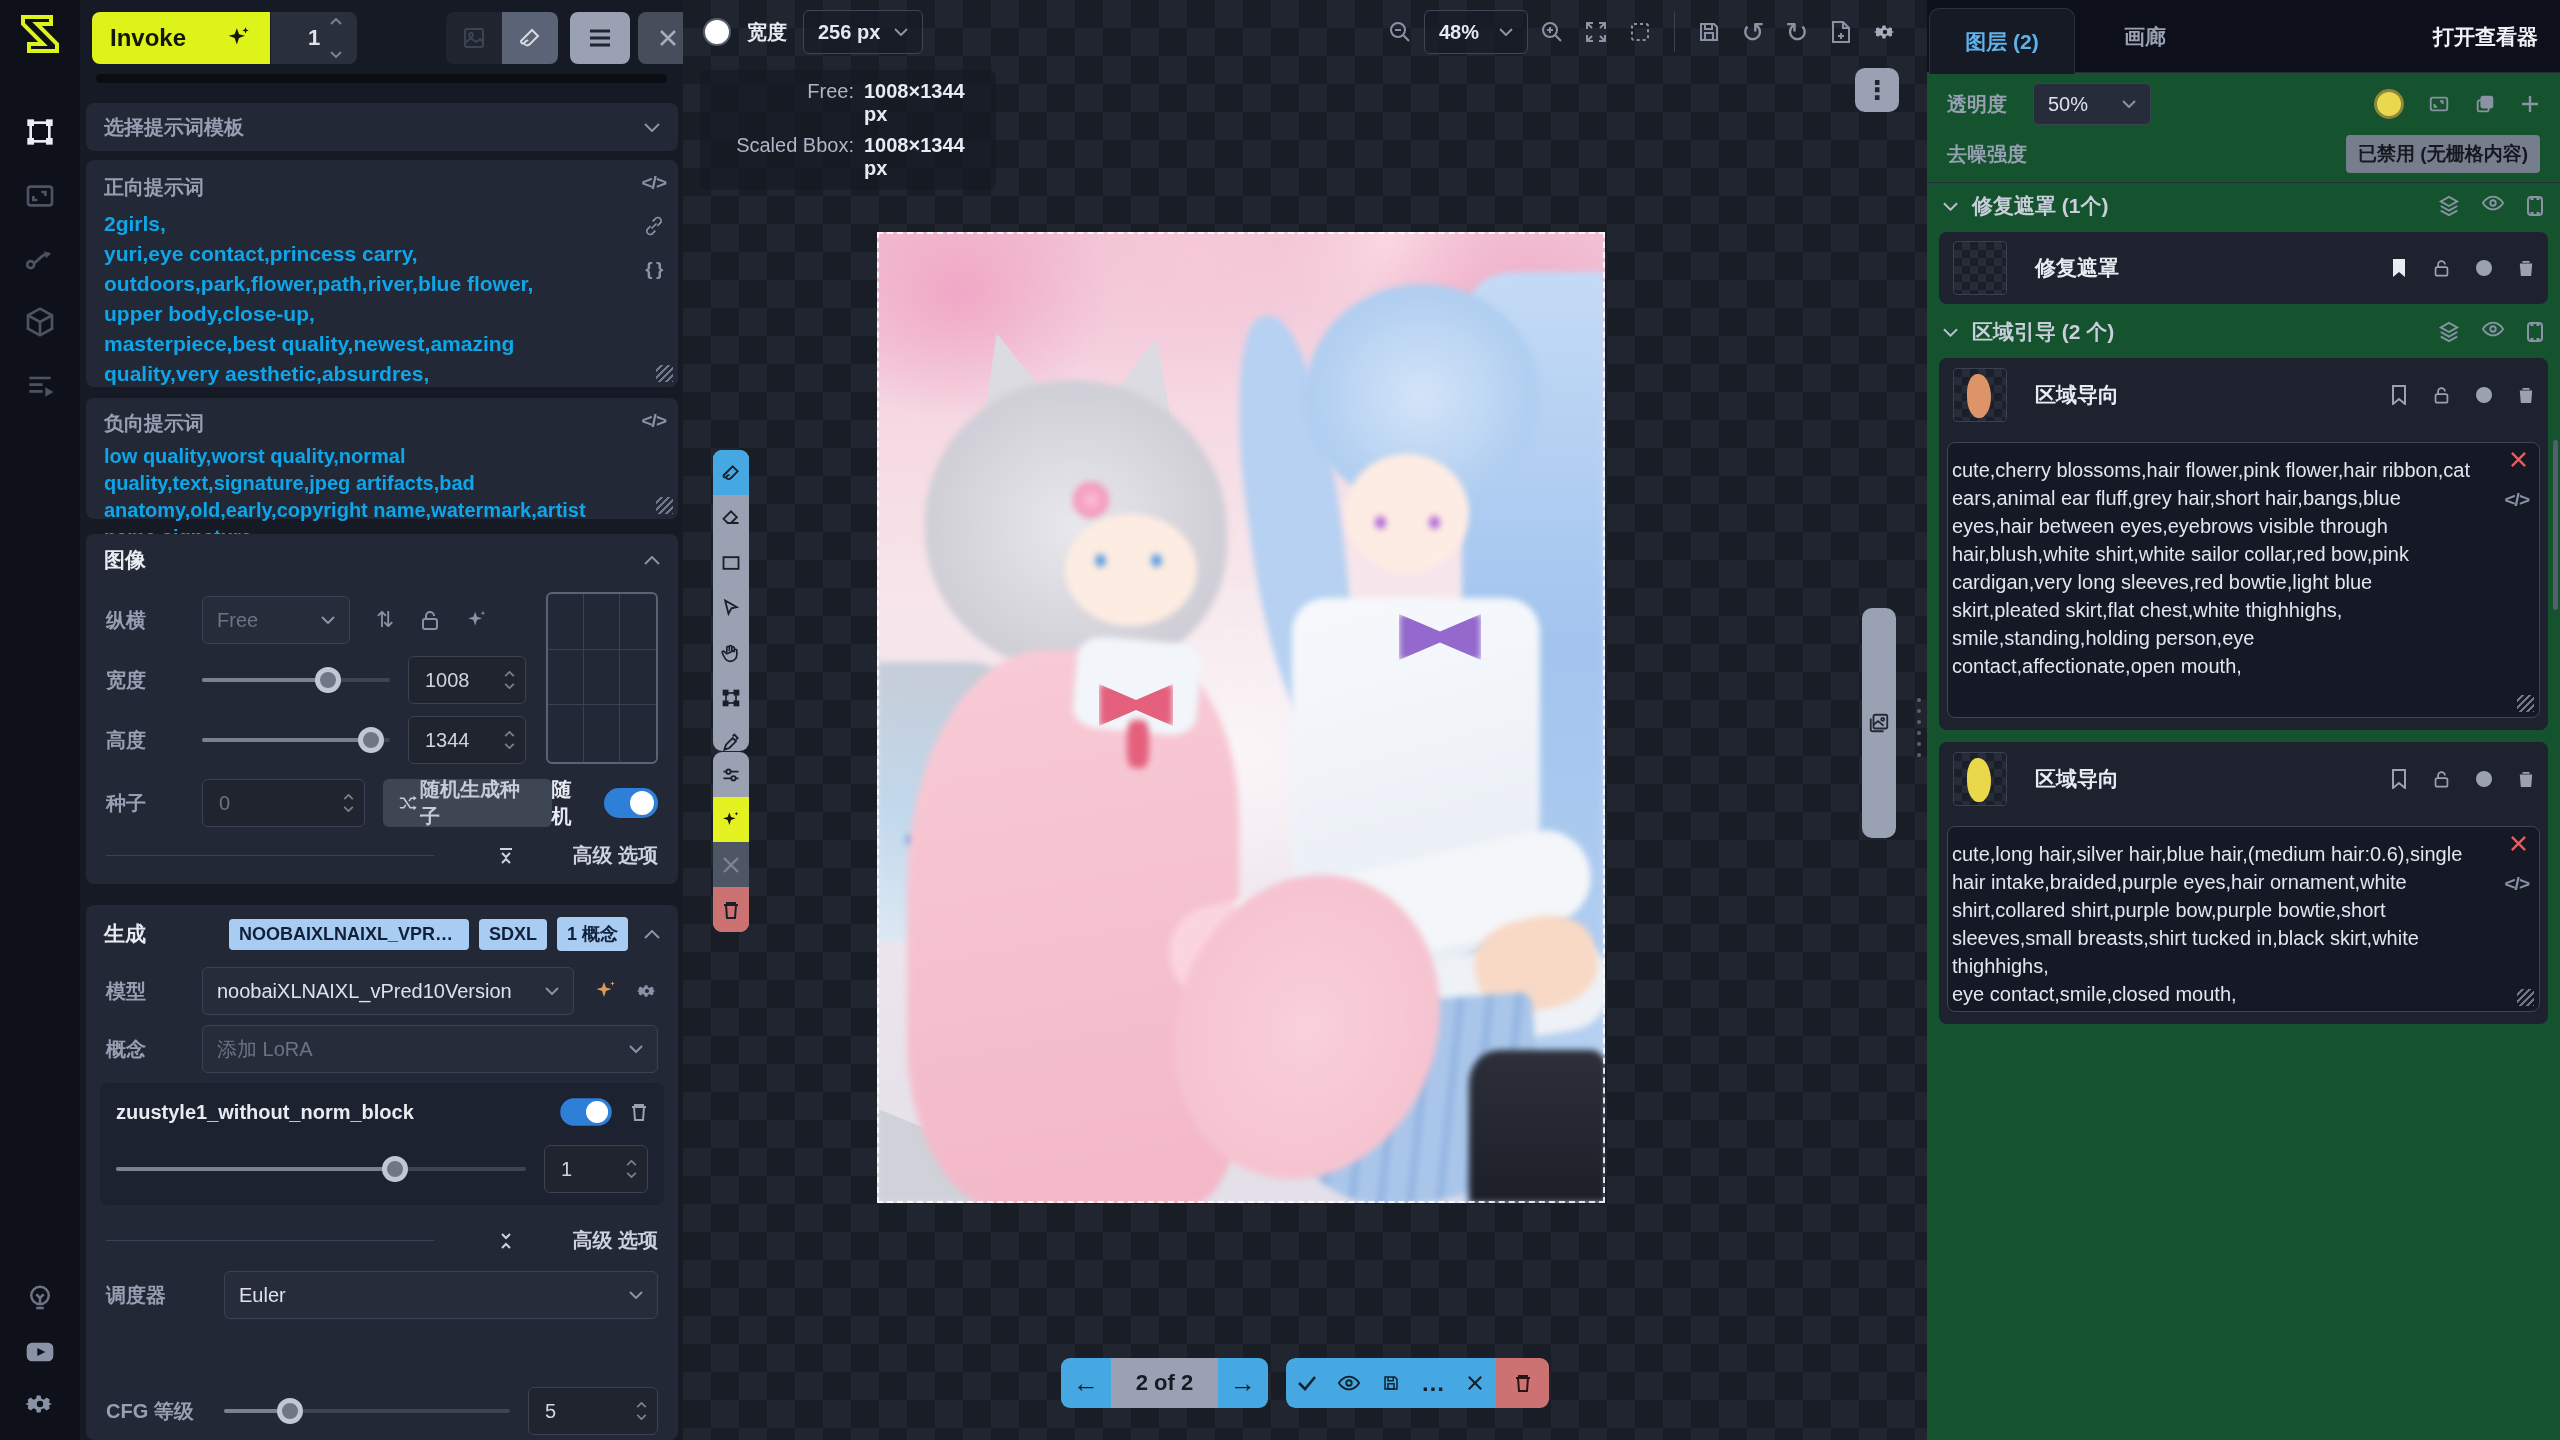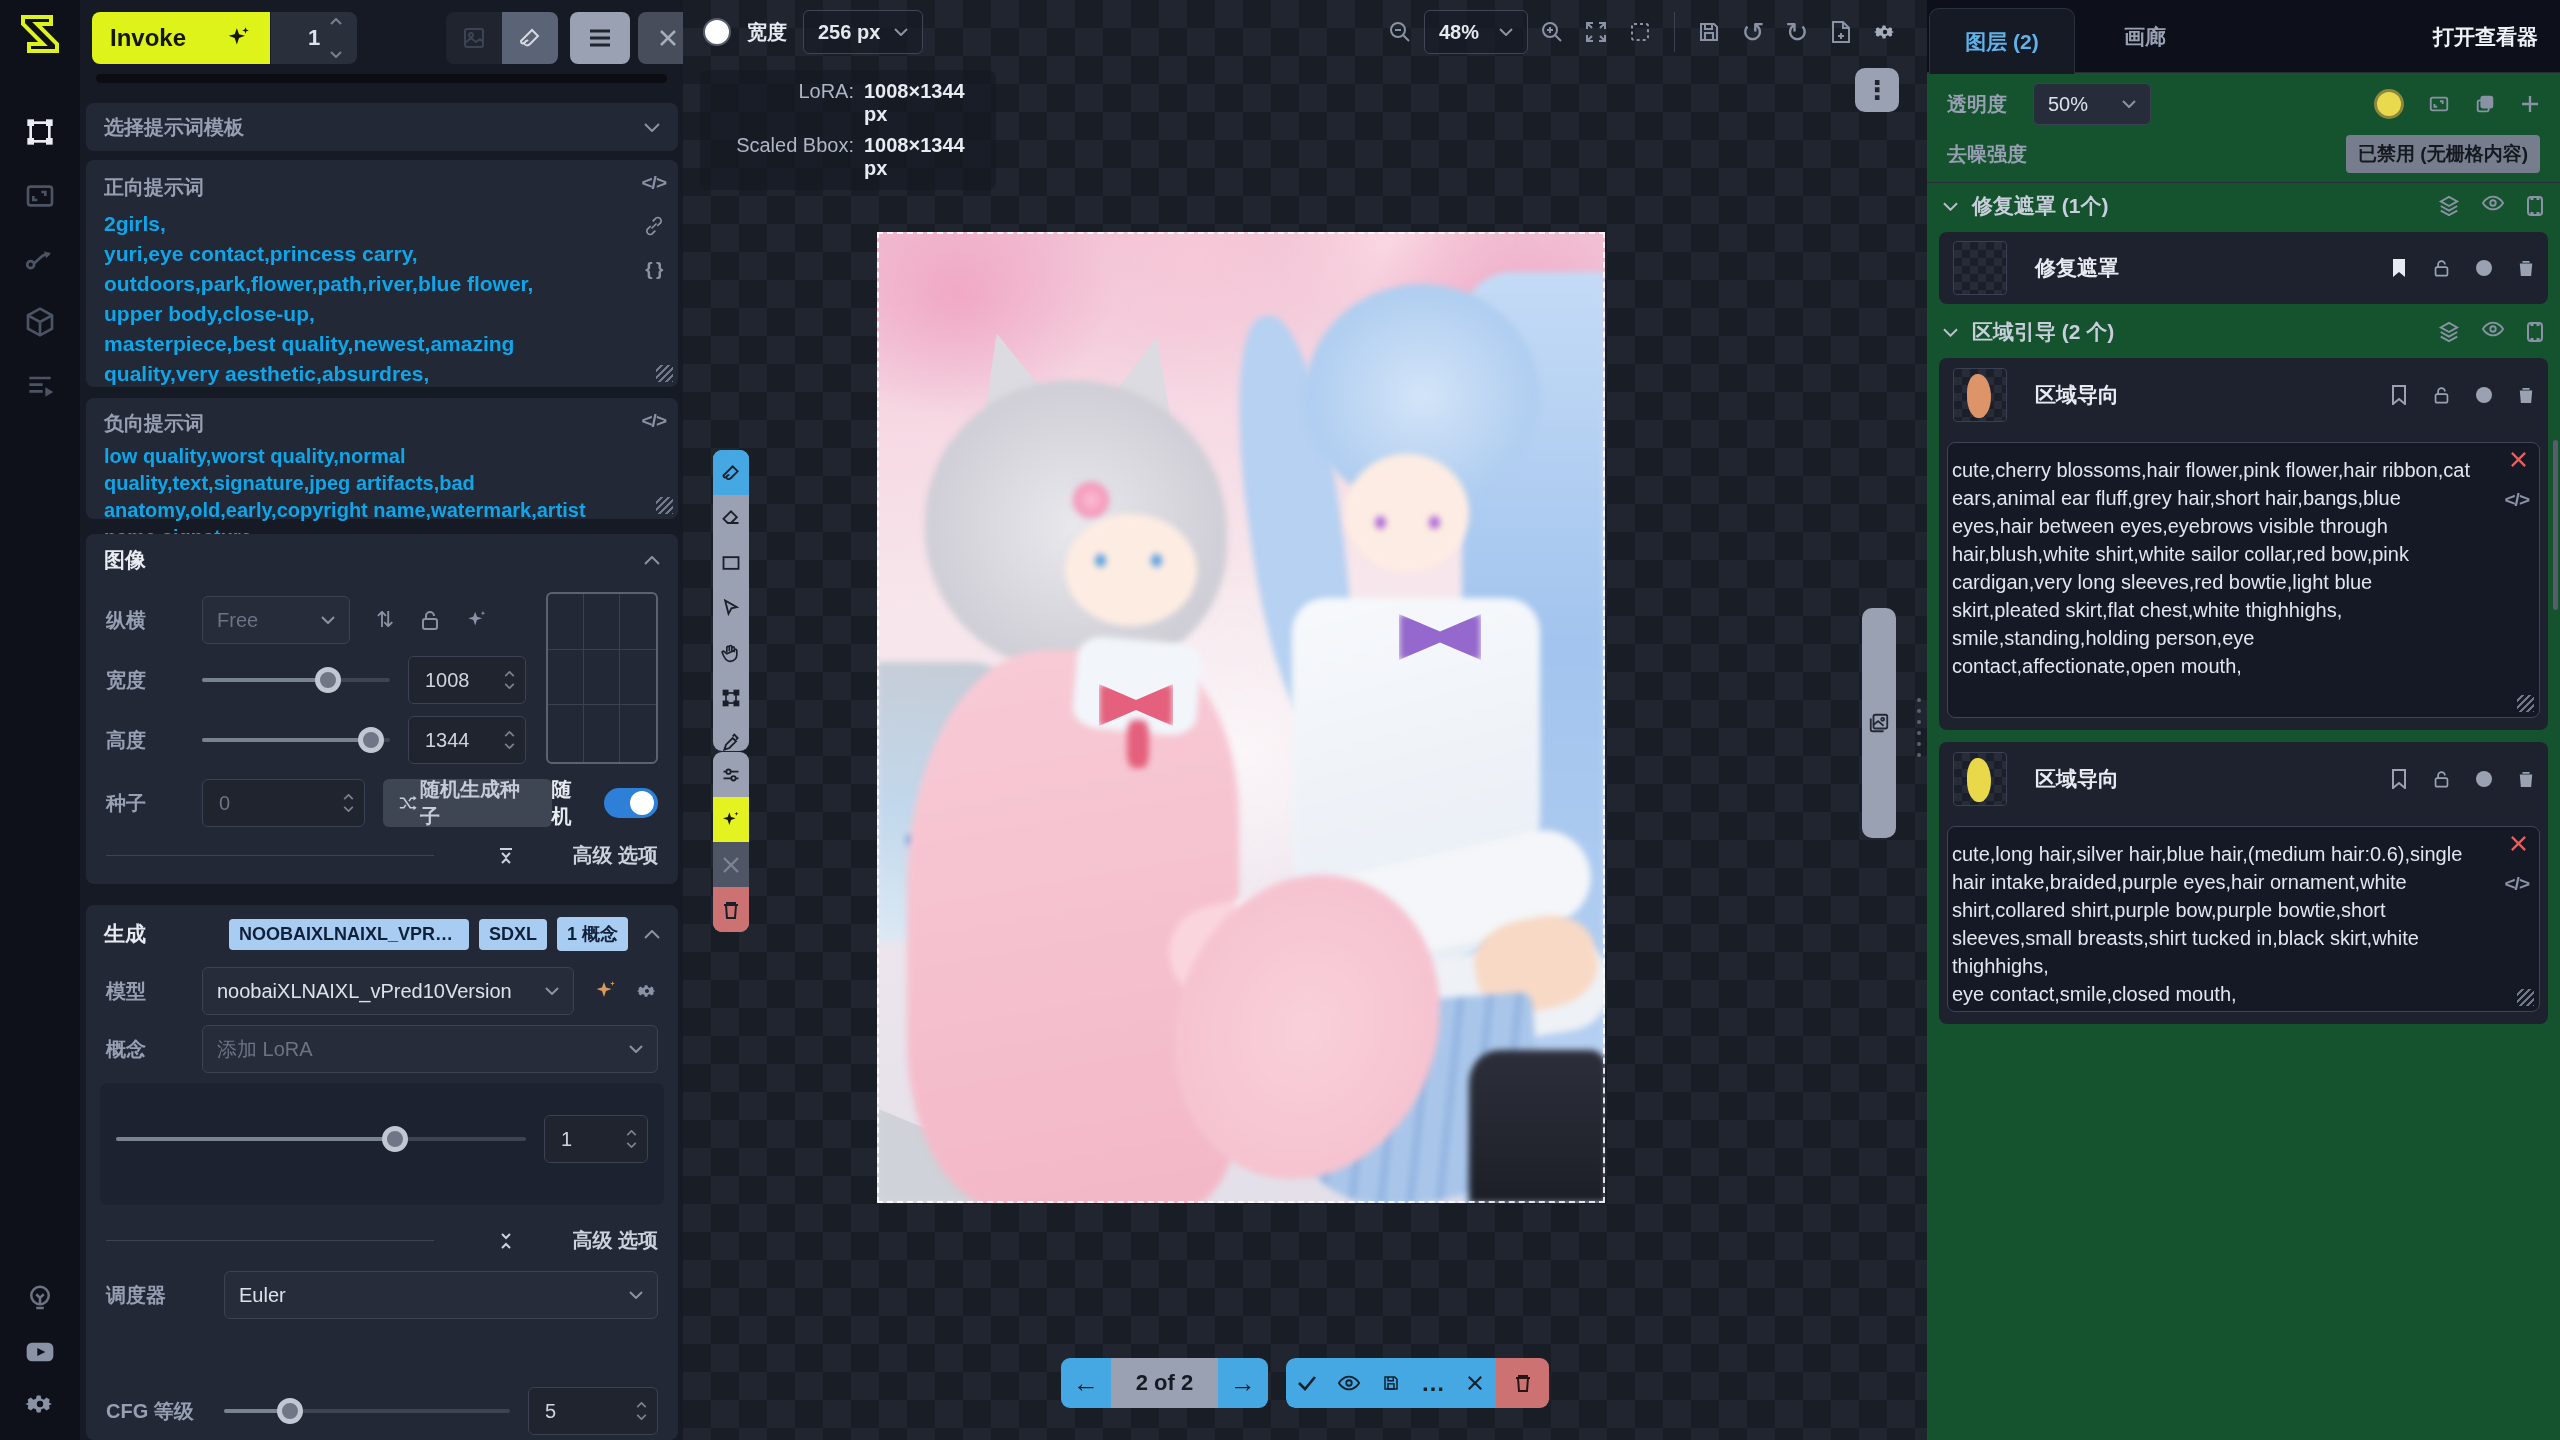"LoRA:" span.k { text: LoRA -> Free }
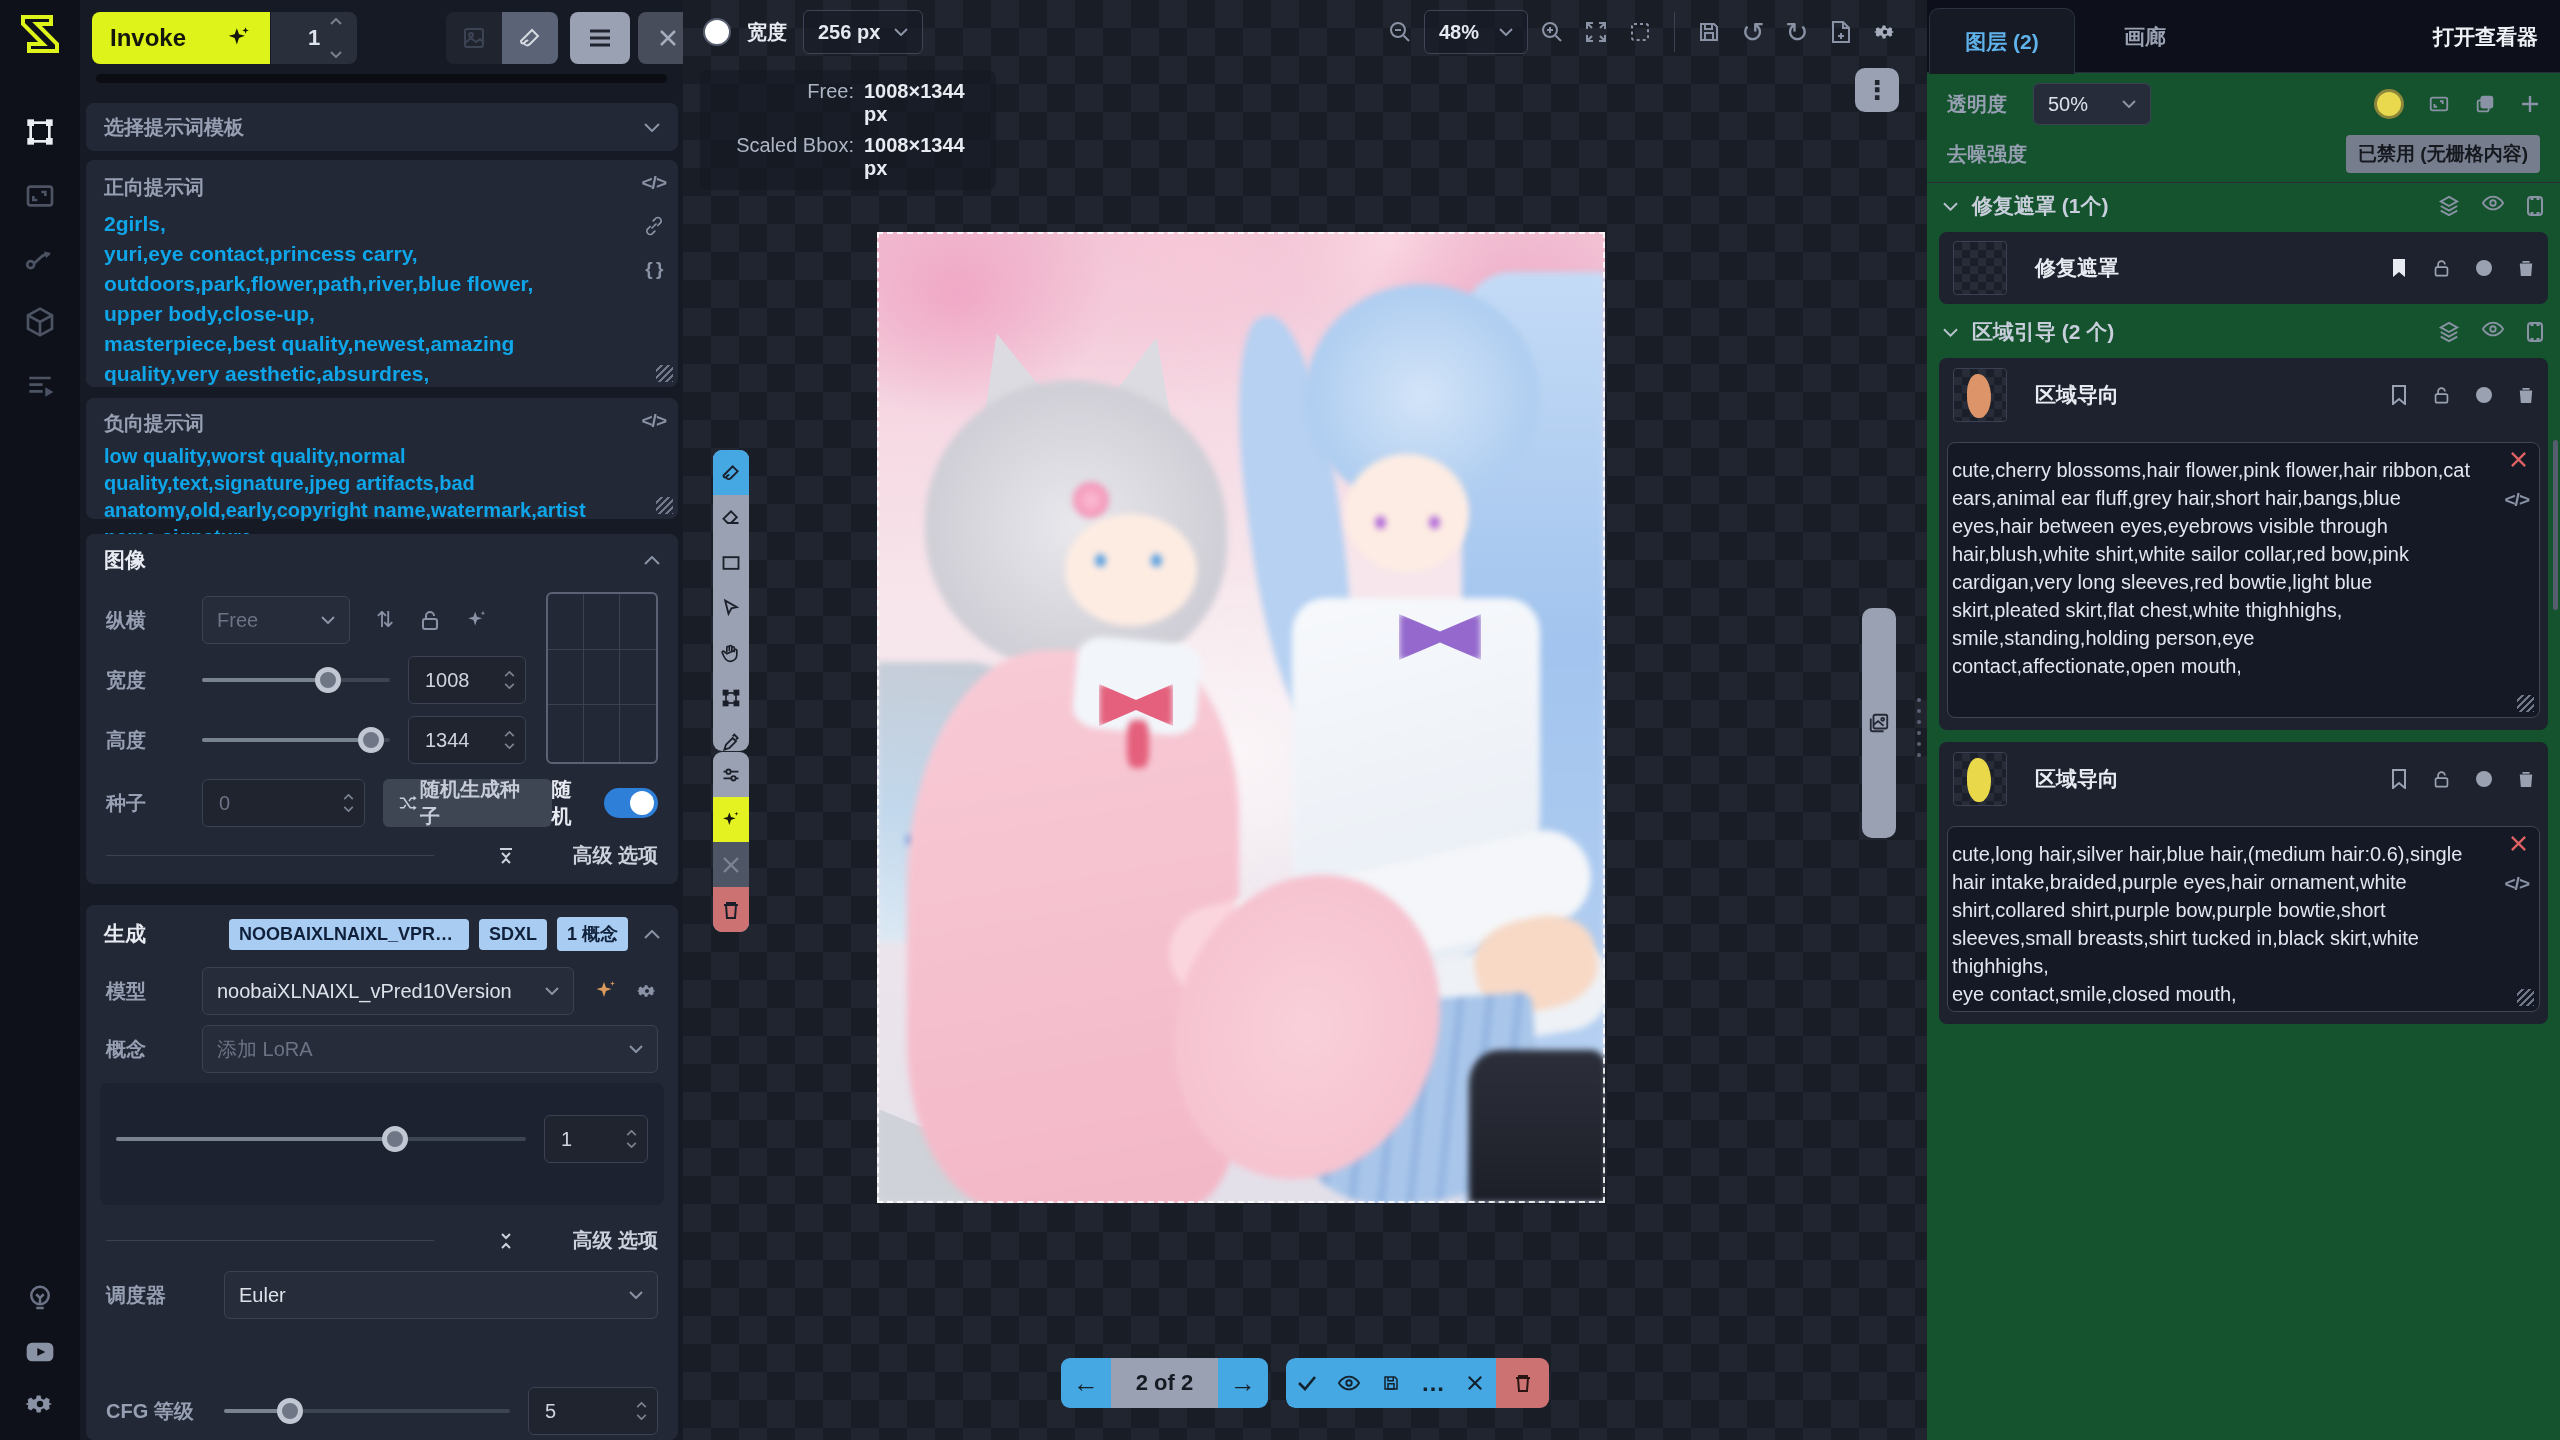"zuustyle1_without_norm_block" div.flex { html: none -> <div> <span>zuustyle1_without_norm_block</span> <div></div> <svg> <path></path> </svg> </div> }
